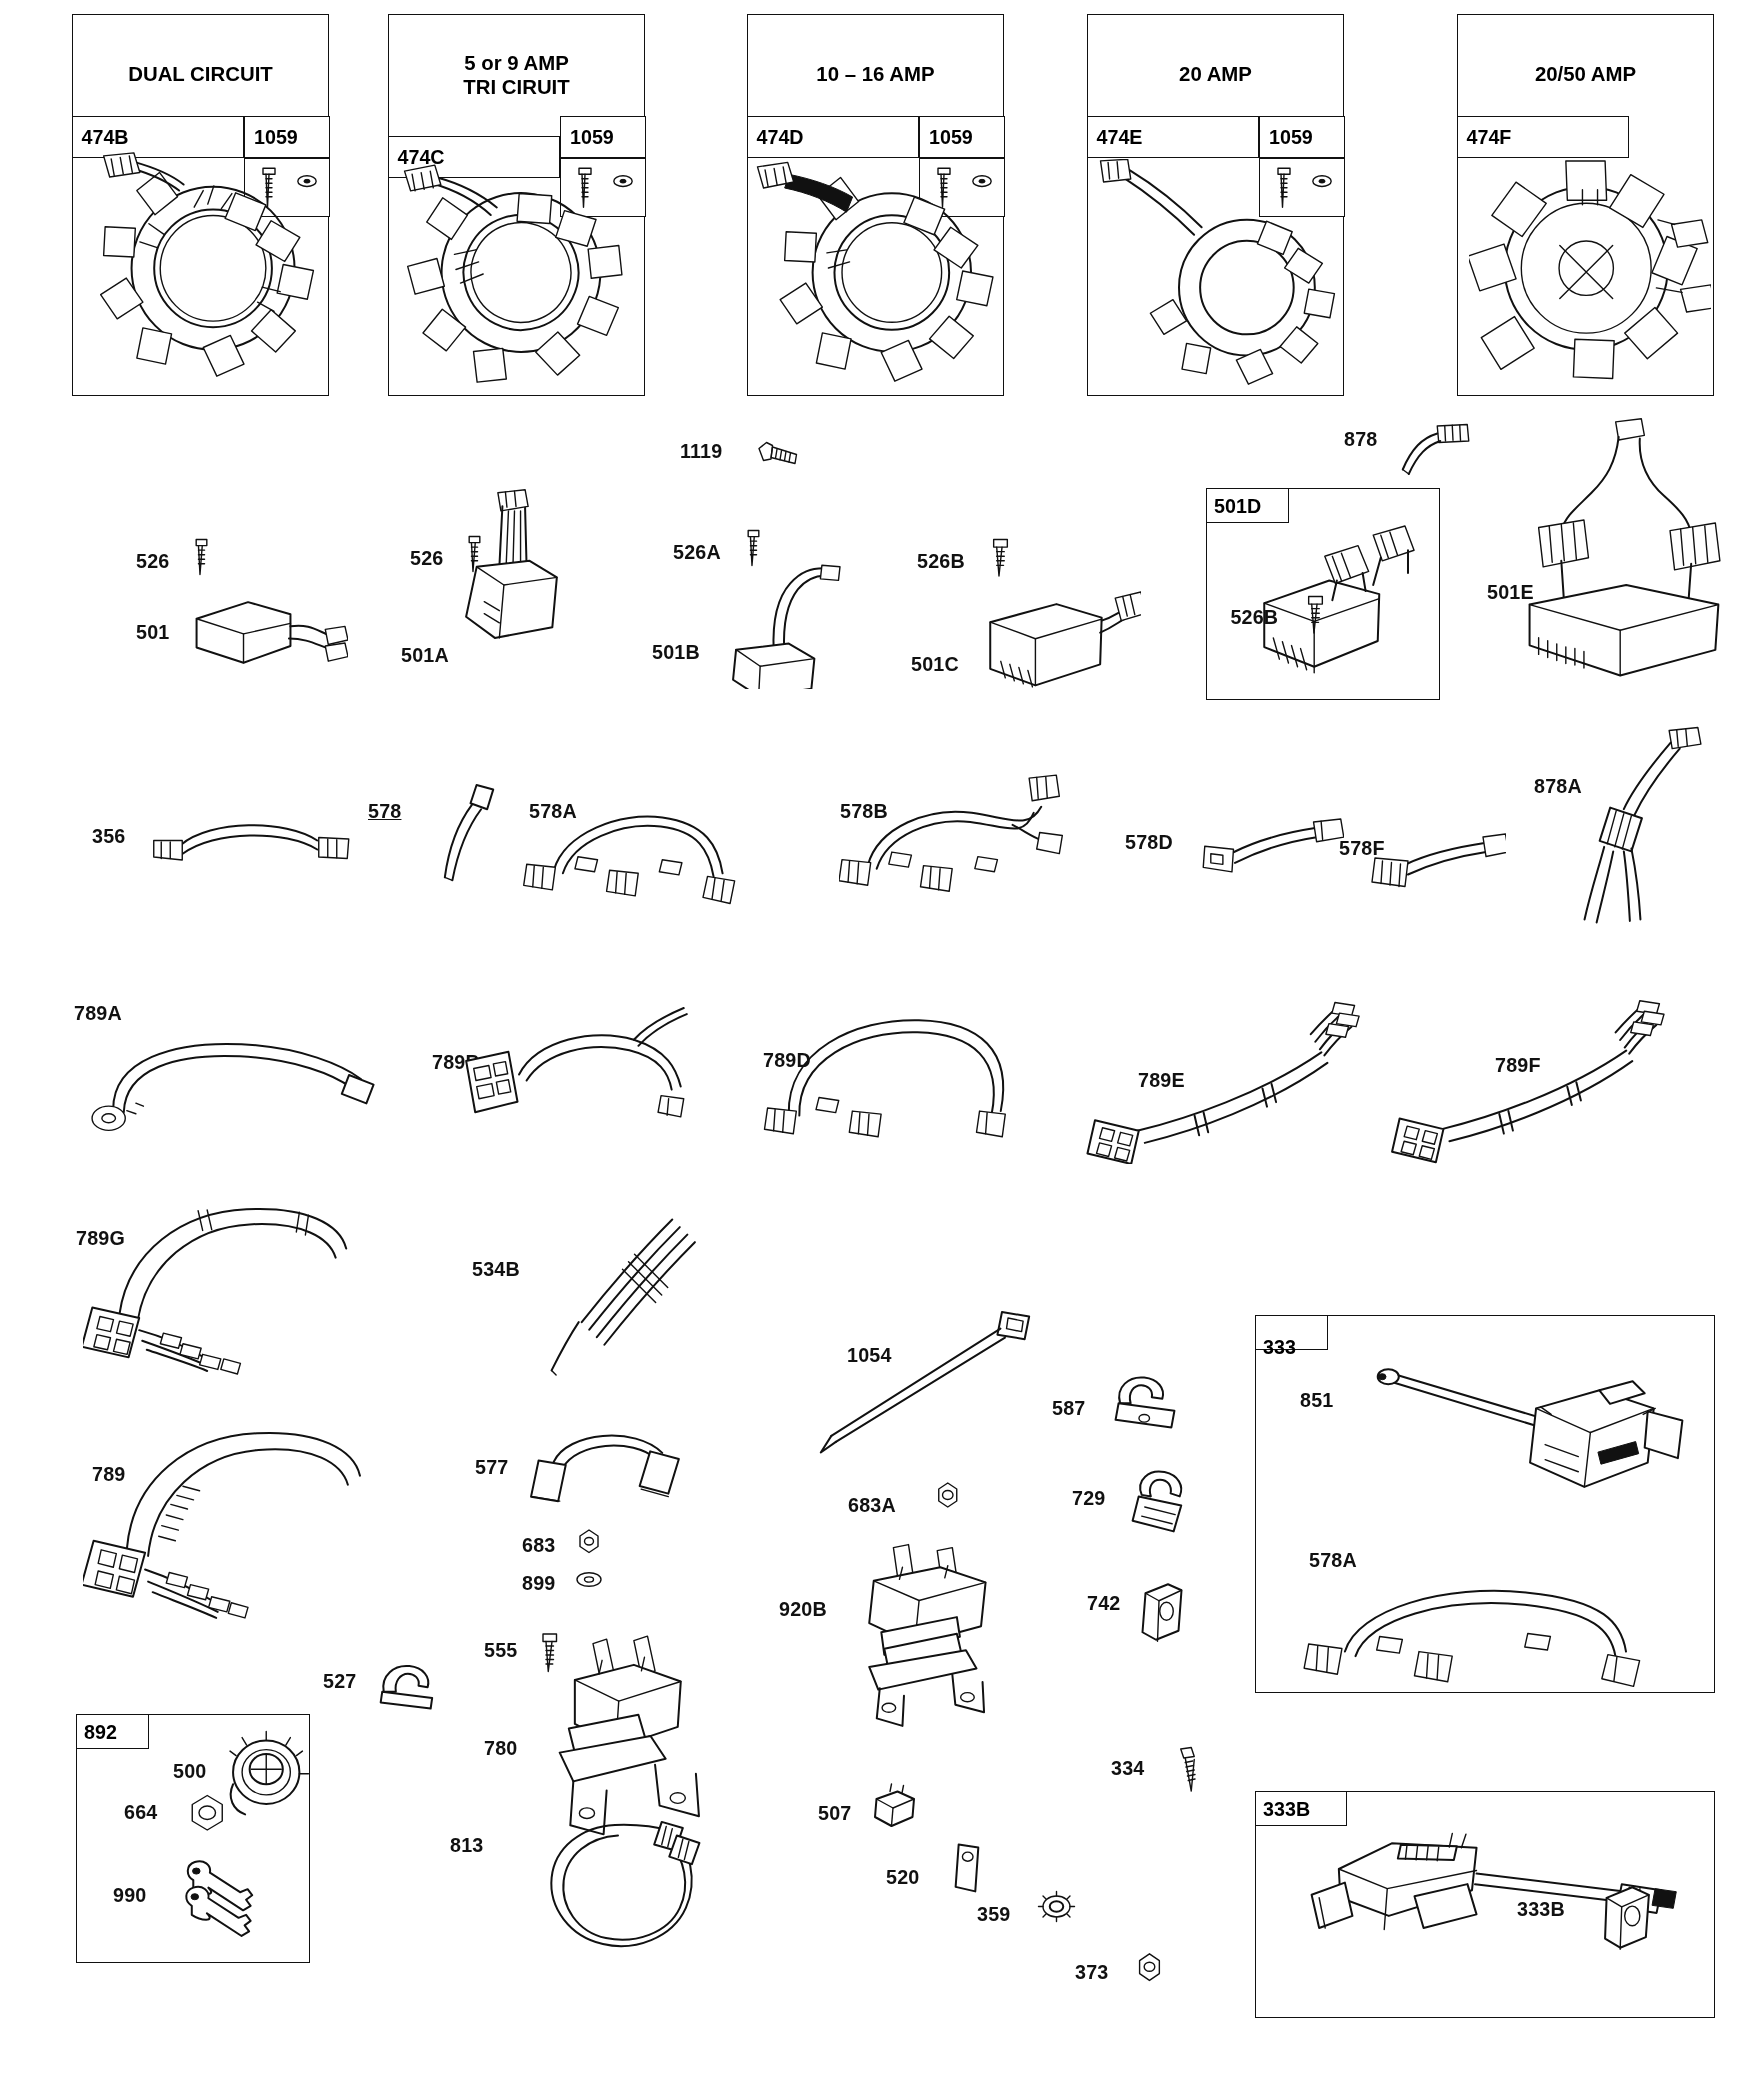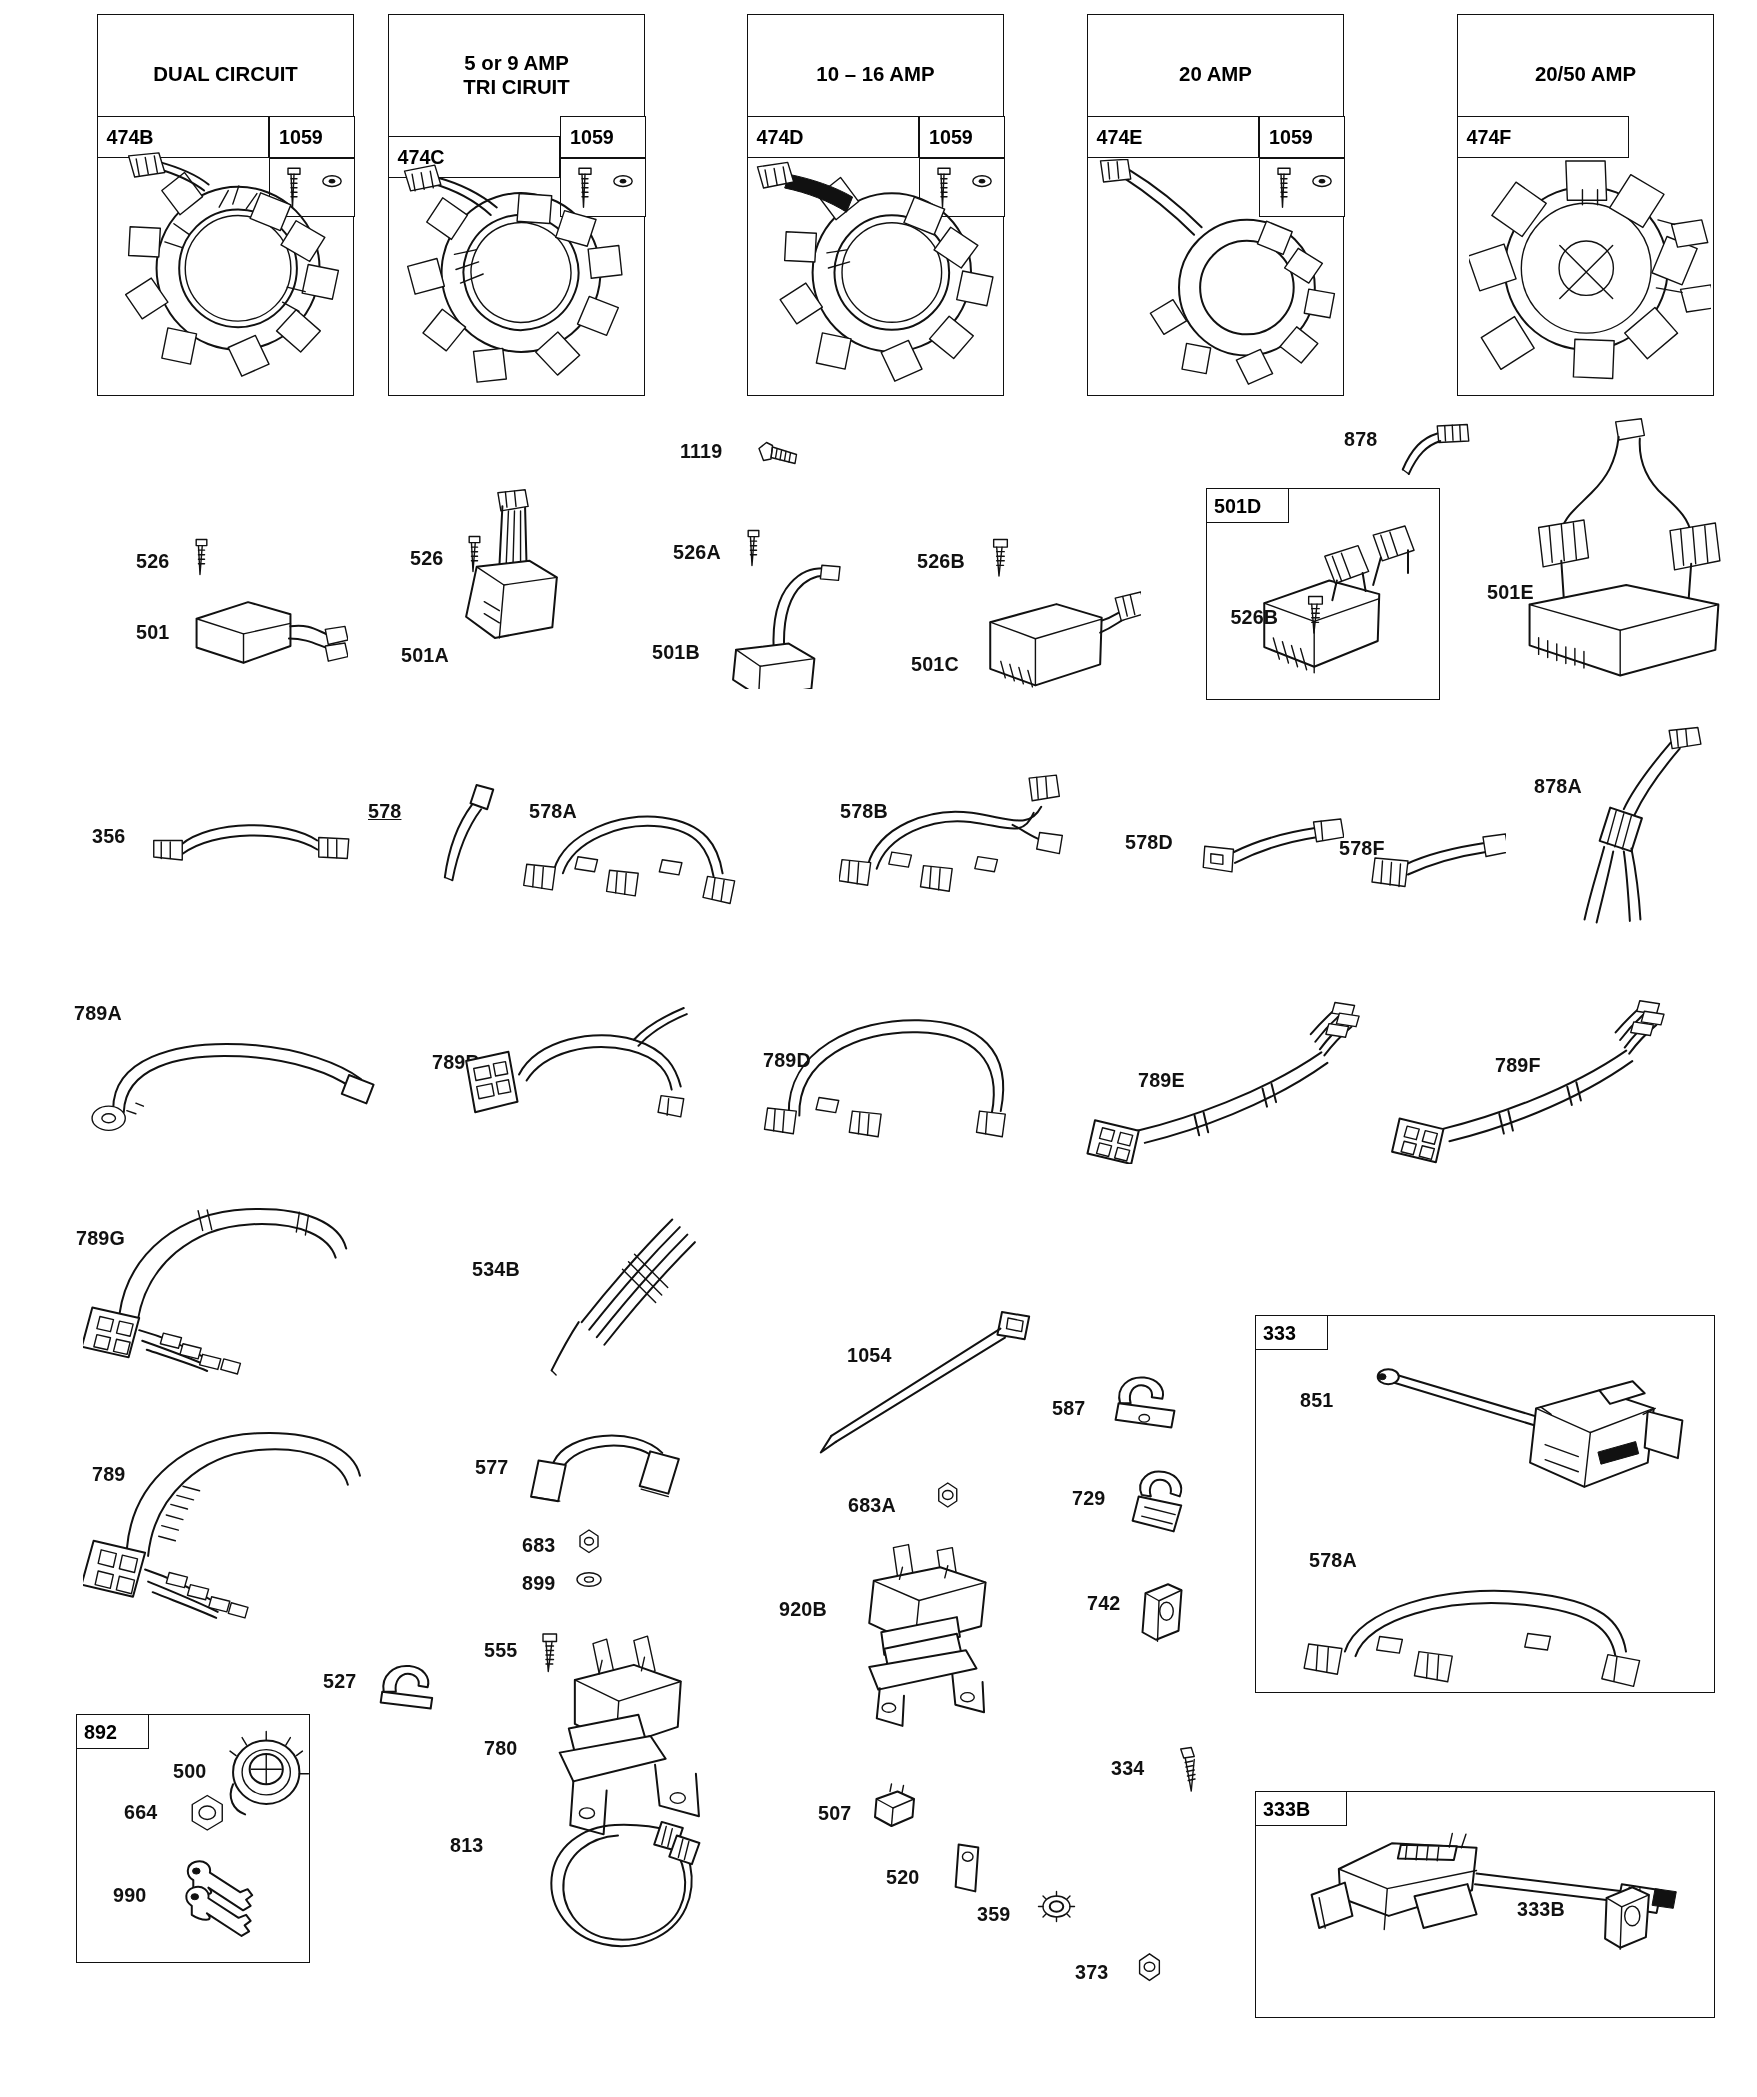"DUAL CIRCUIT" div.box { margin-left: 25px -> none }
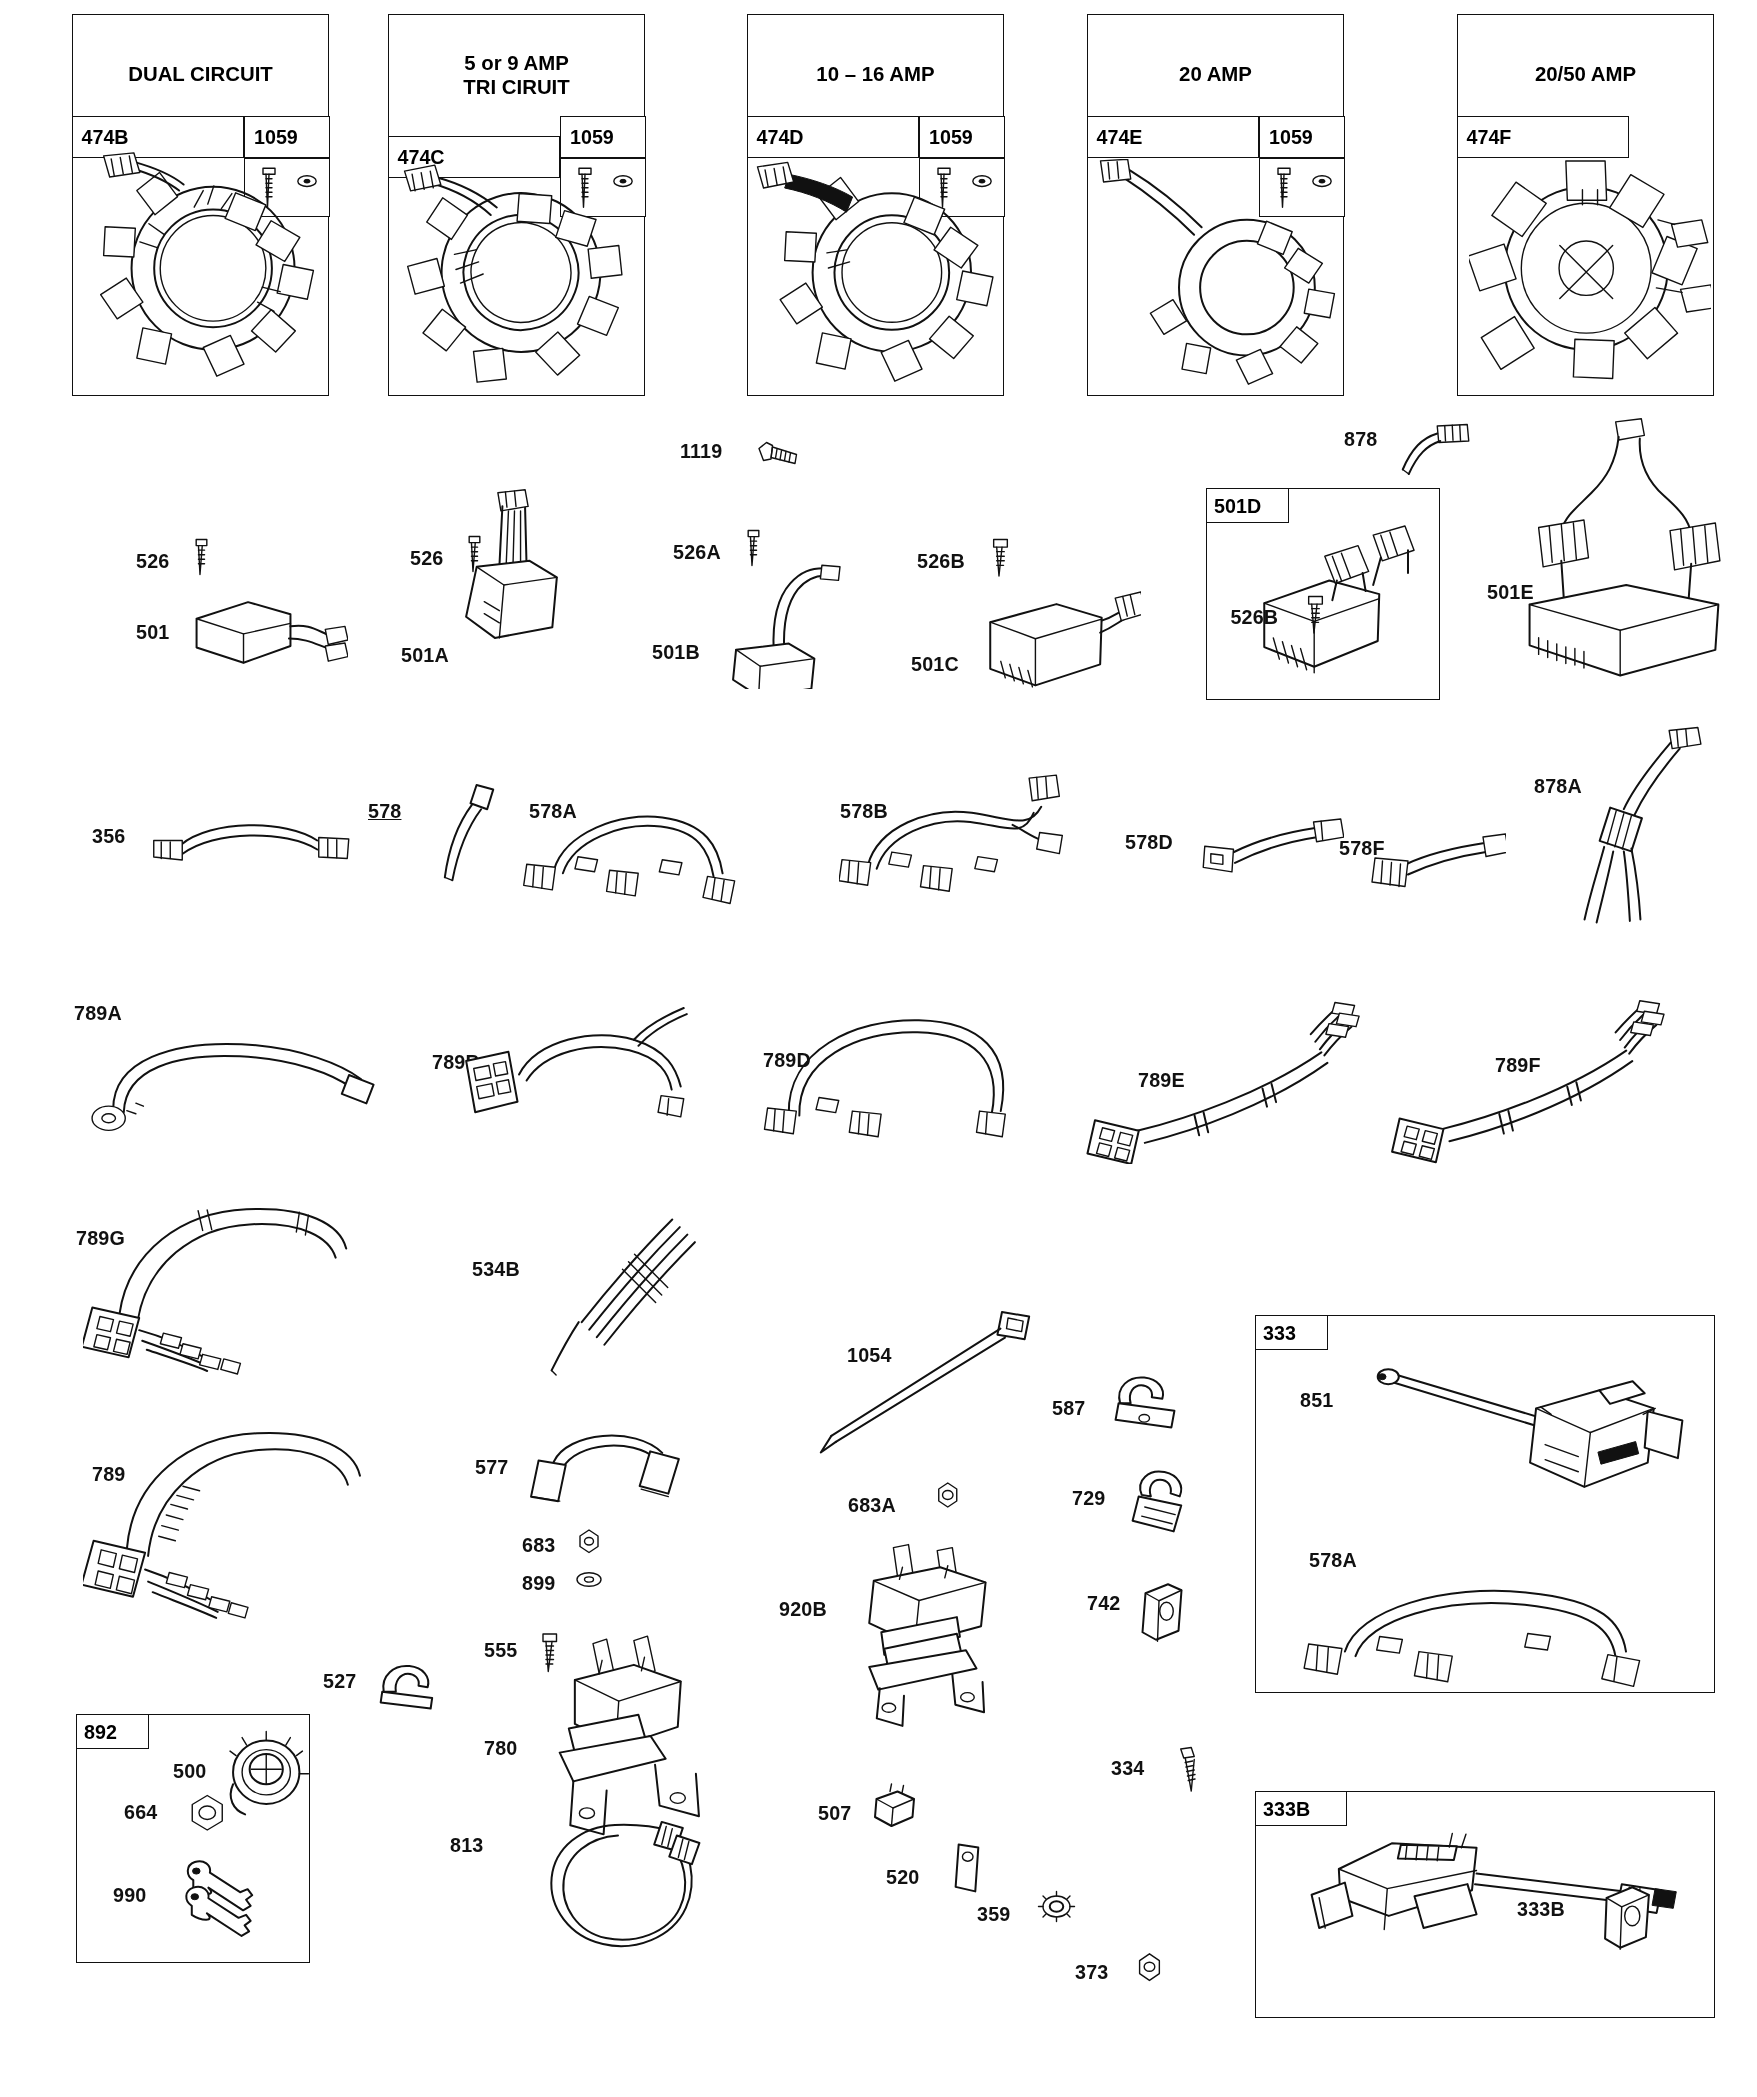"333" div.cellLbl { top: 6px -> 20px }
